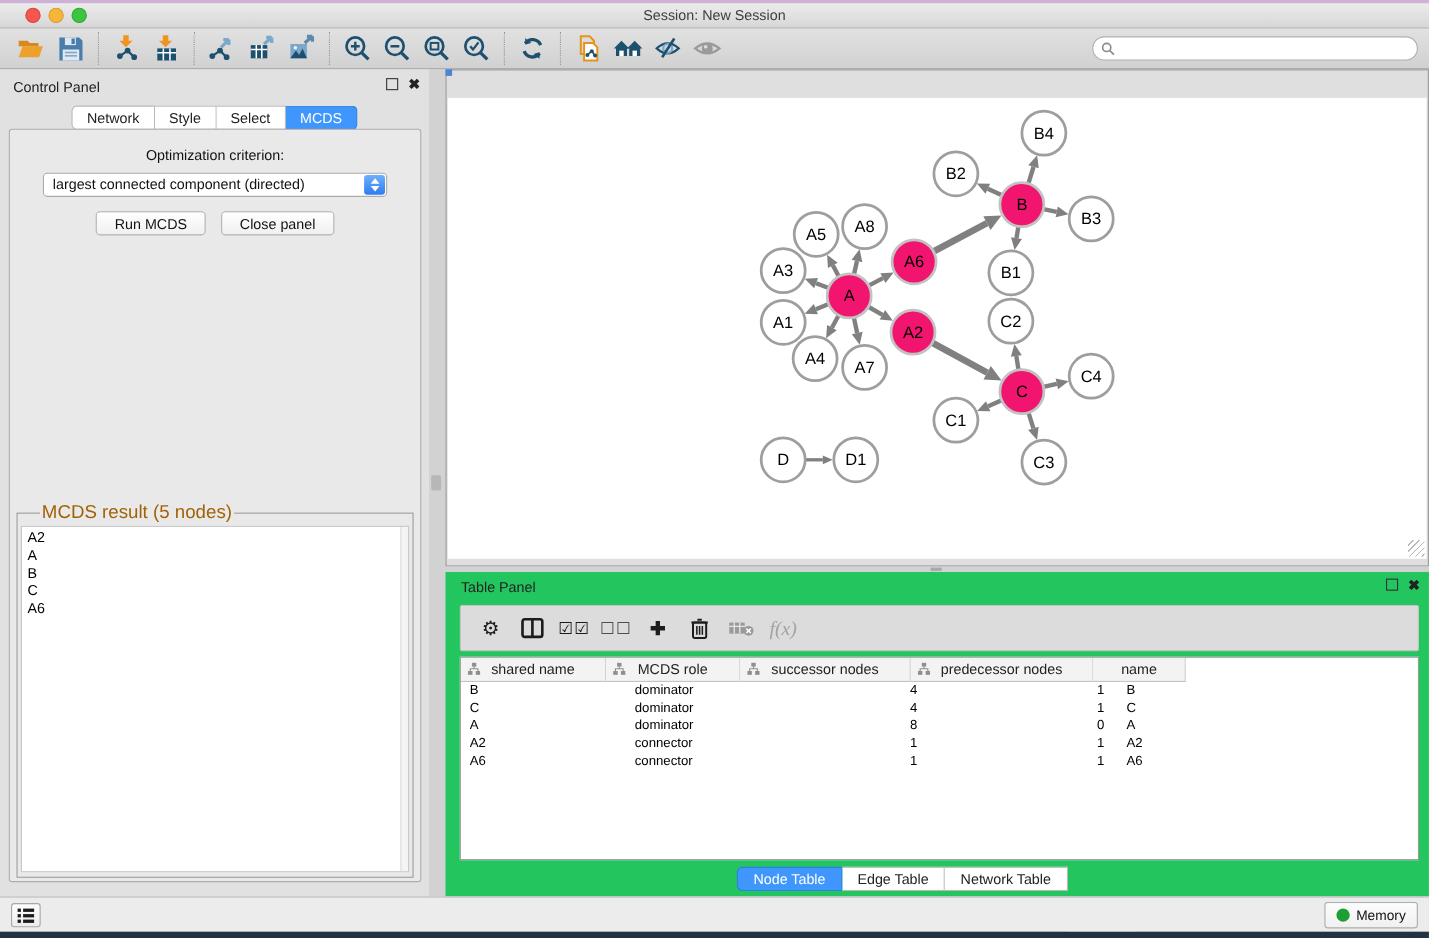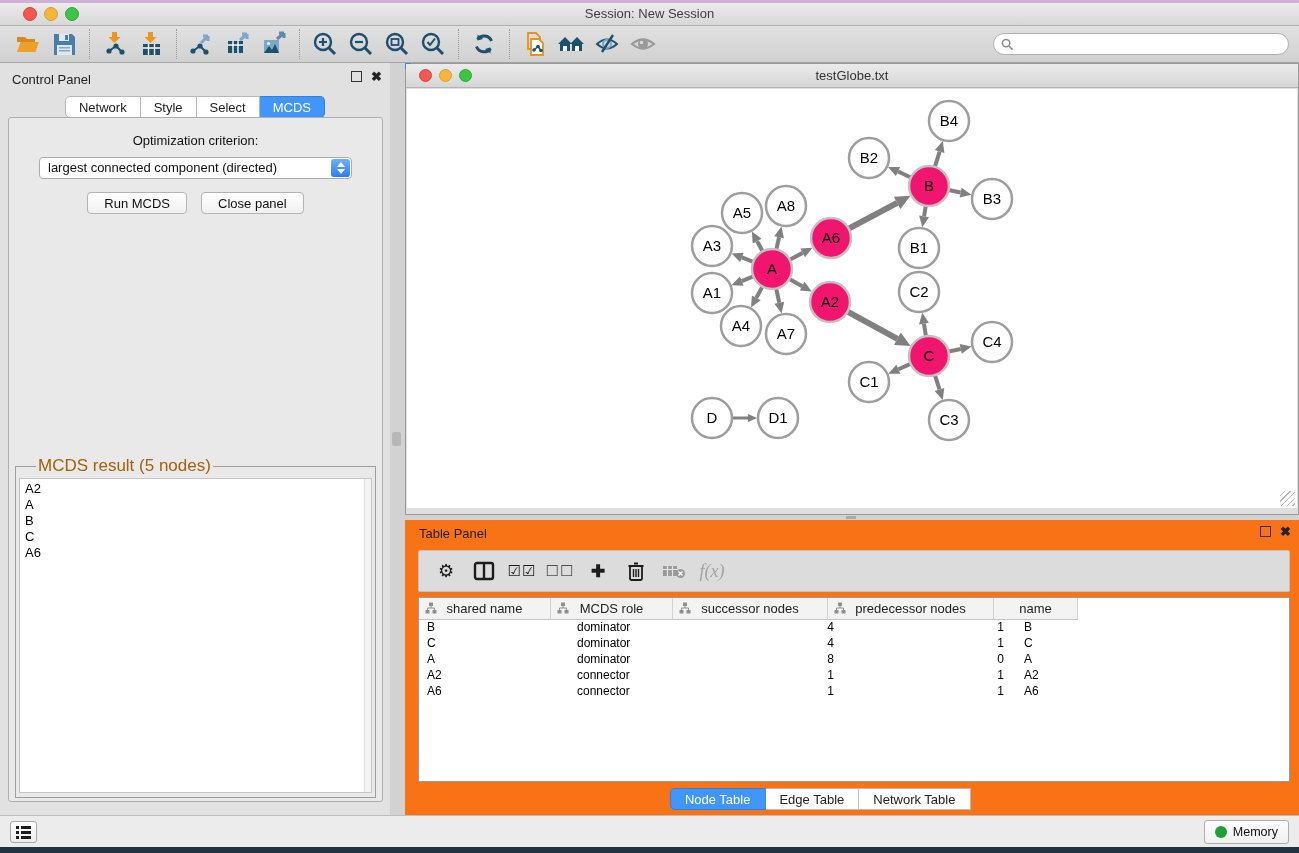"testGlobe.txt" div.net-titlebar { html: <div> <span></span> <span></span> <span></span> <div>testGlobe.txt</div> </div> -> none }
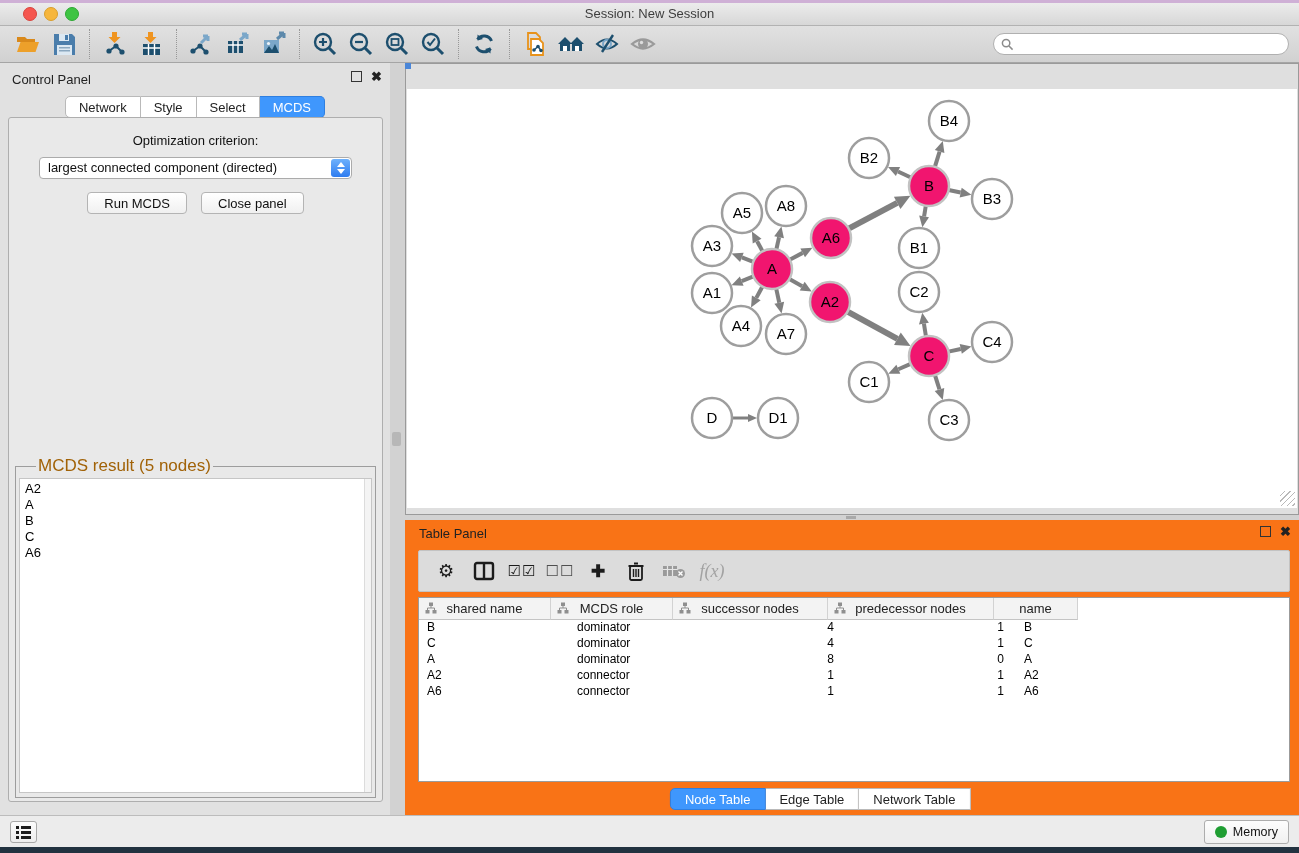"Table Panel" .table-panel { background: #f97316 -> #22c55e }
